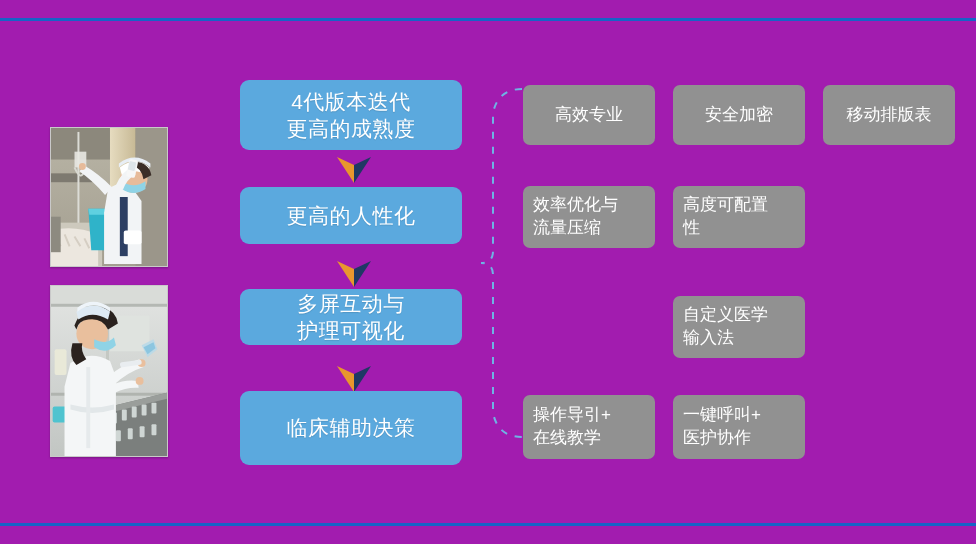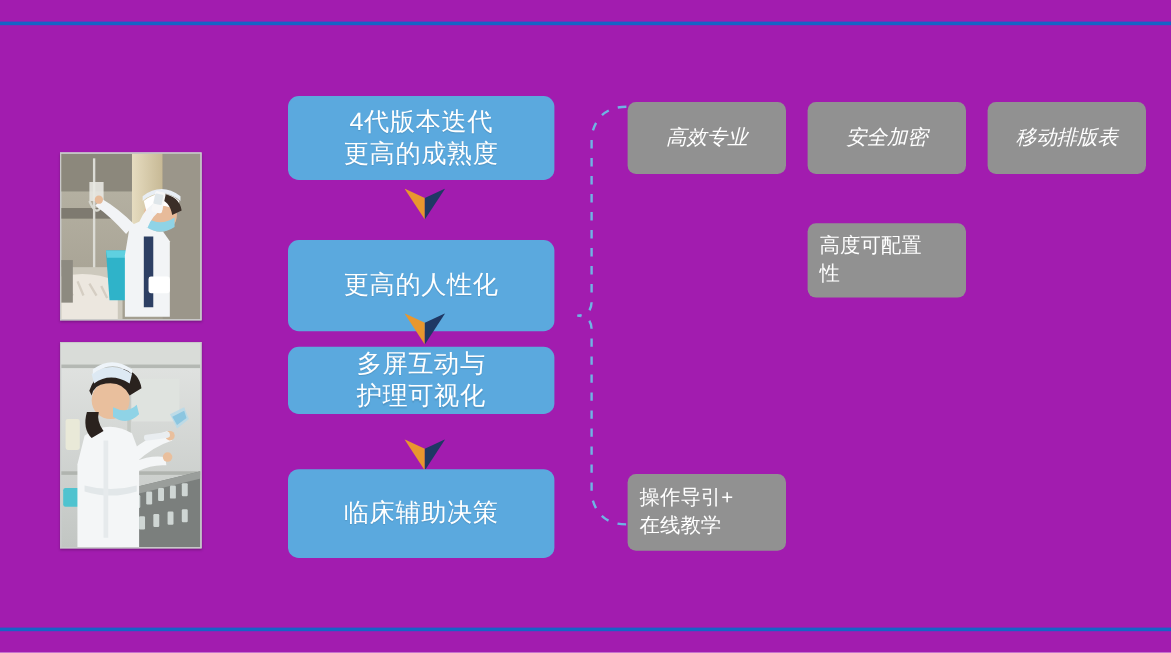"高效专业" .row-1 { font-style: italic -> none }
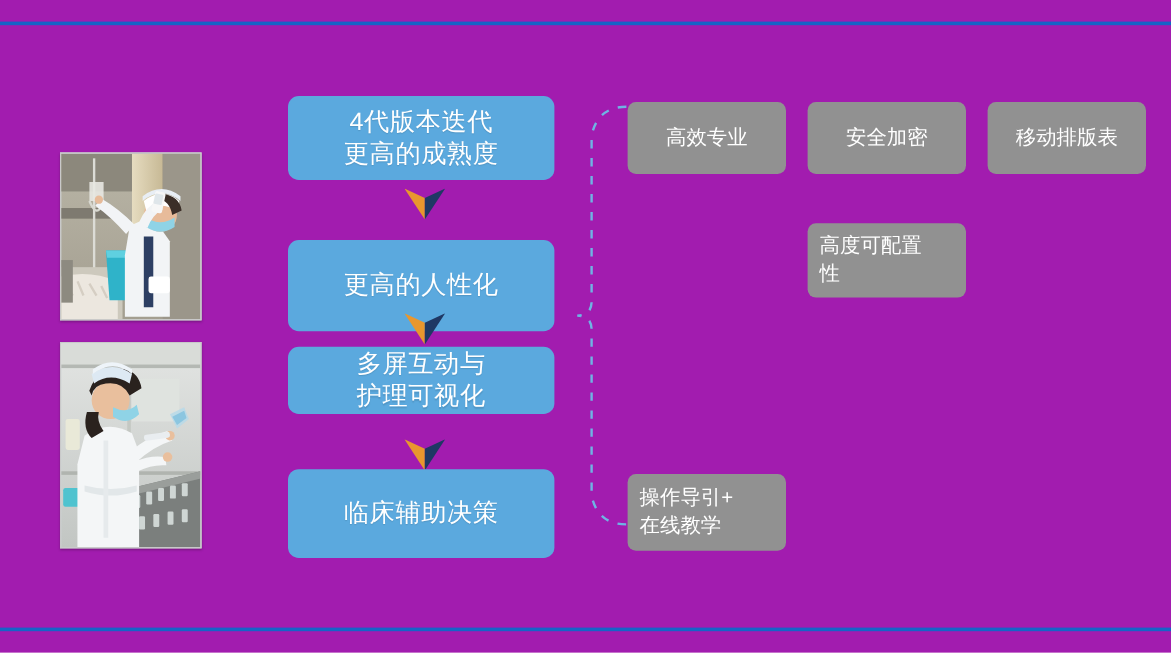"更高的人性化" #flow-2 { height: 76px -> 57px; top: 200px -> 187px }
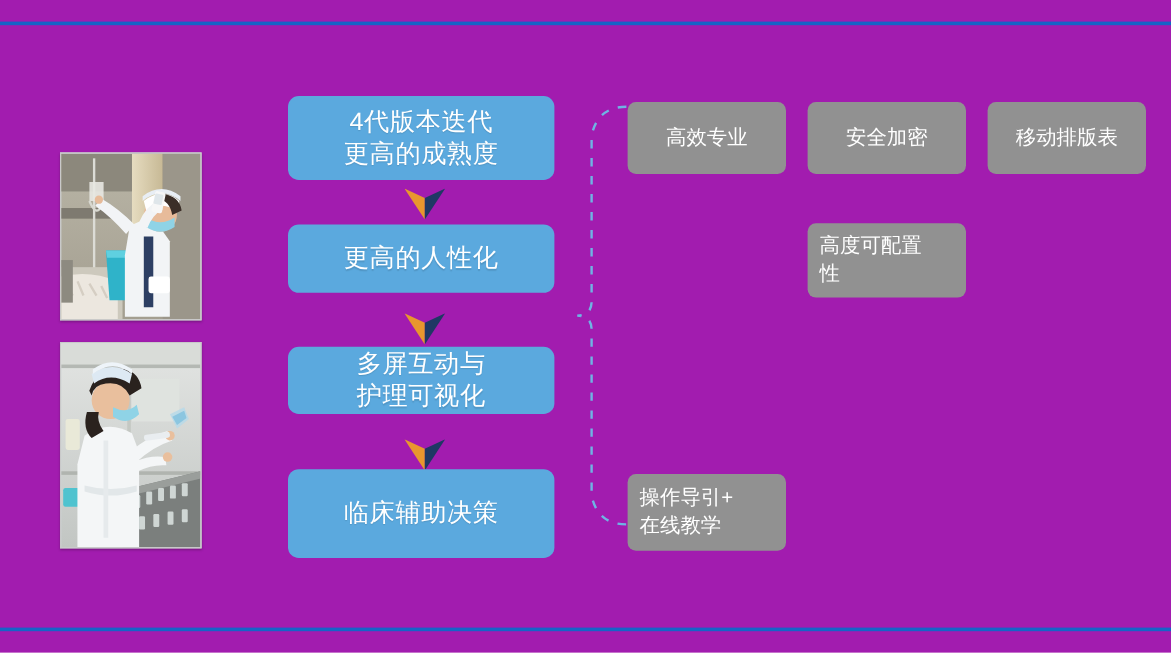"效率优化与" div.feat { html: none -> <div> <span>效率优化与 流量压缩</span> </div> }
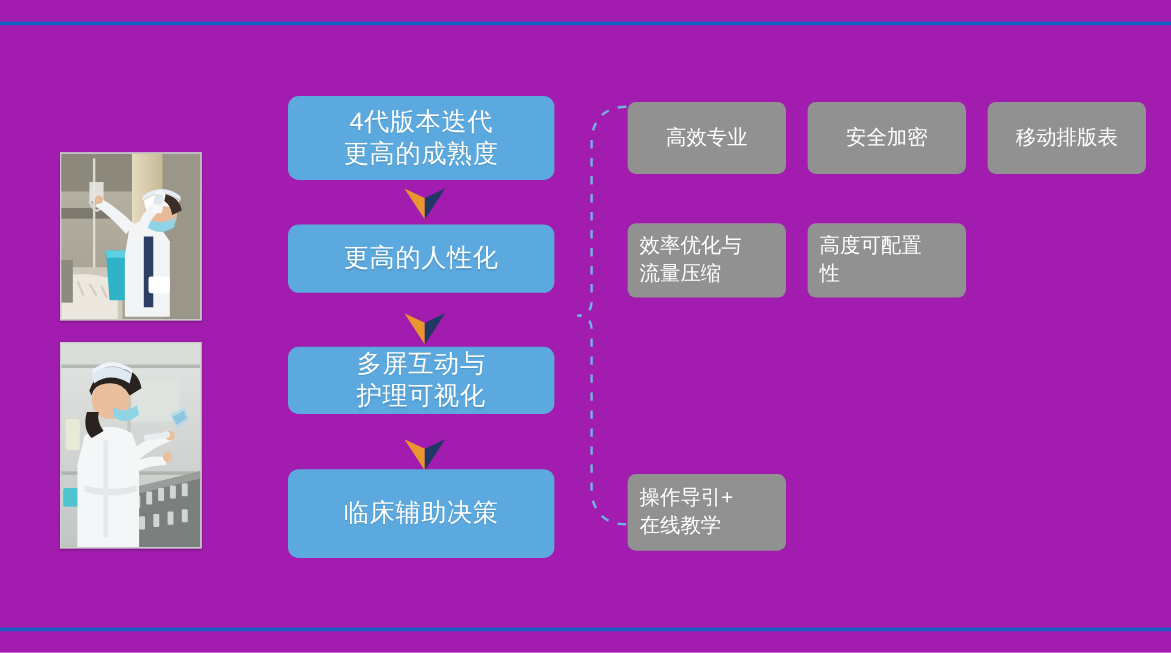"自定义医学" div.feat { html: none -> <div> <span>自定义医学 输入法</span> </div> }
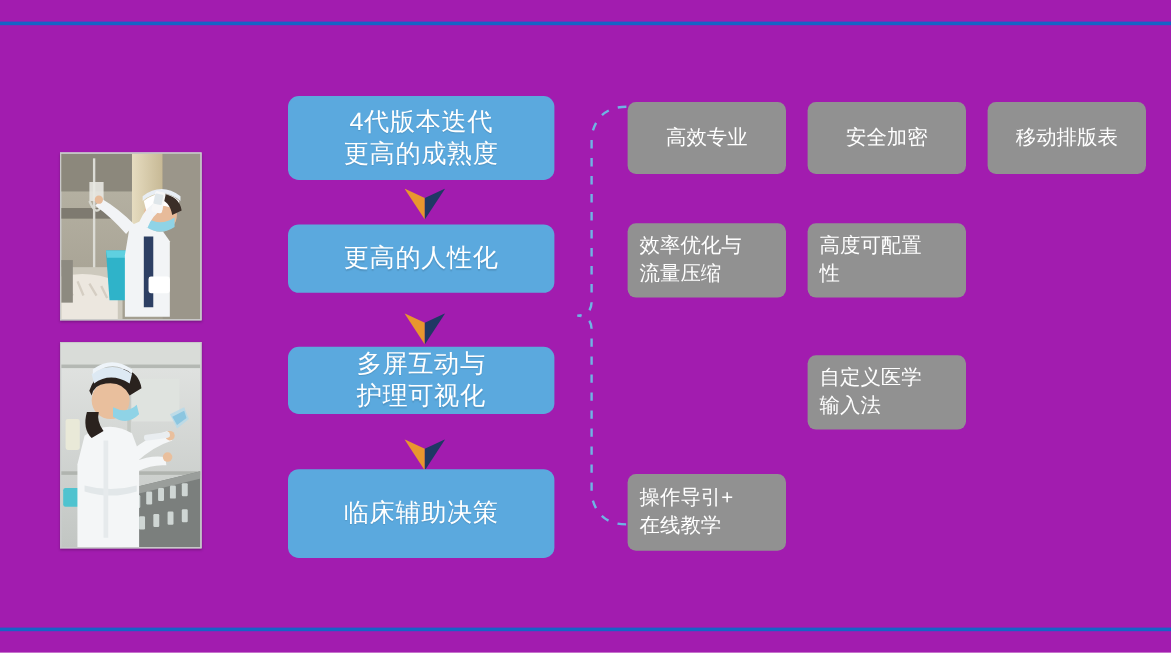"一键呼叫+" div.feat { html: none -> <div> <span>一键呼叫+ 医护协作</span> </div> }
